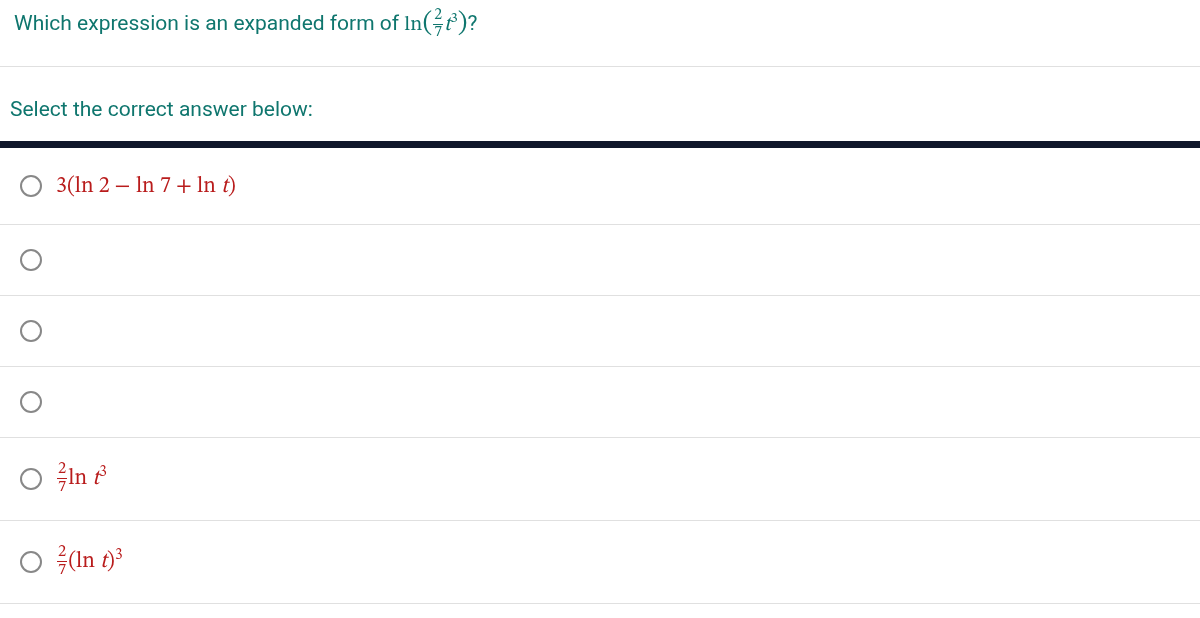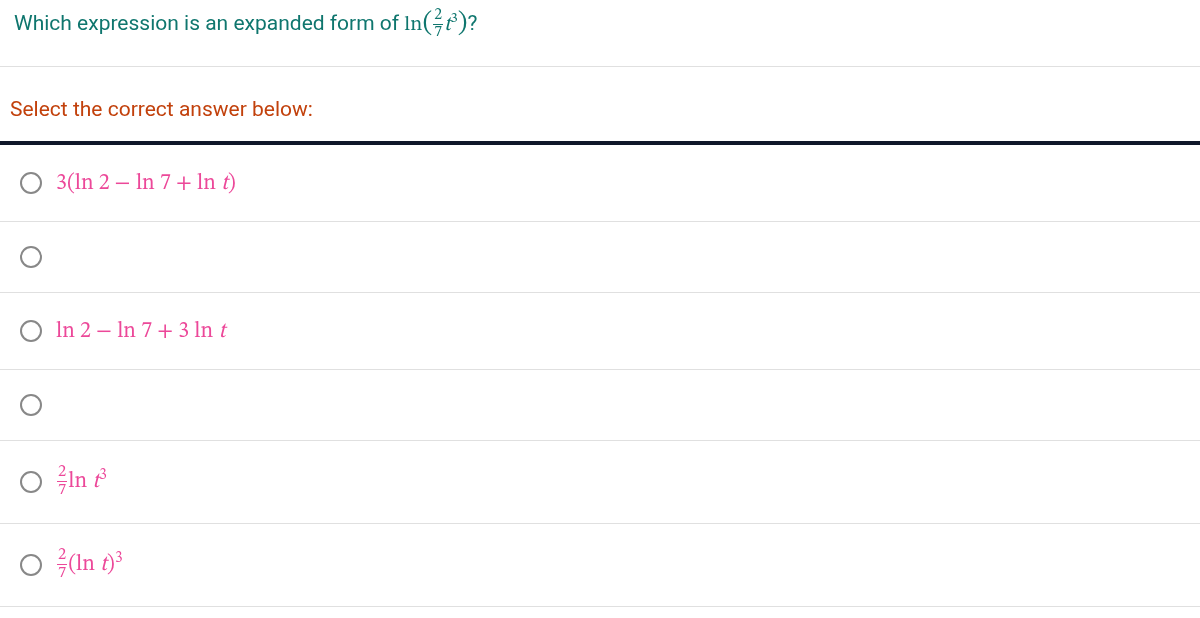"Select the correct answer below:" .prompt-row { border-bottom: 4px solid #0f172a -> 7px solid #0f172a; color: #c2410c -> #0f766e }
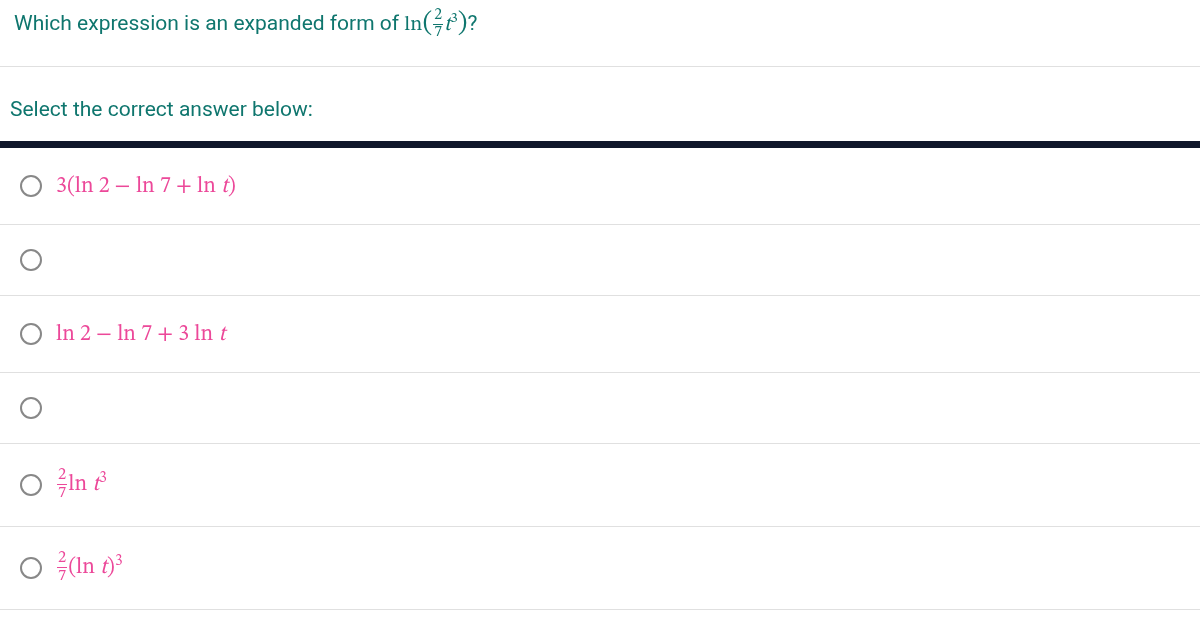"3(ln 2 − ln 7" .option-text { color: #ec4899 -> #b91c1c }
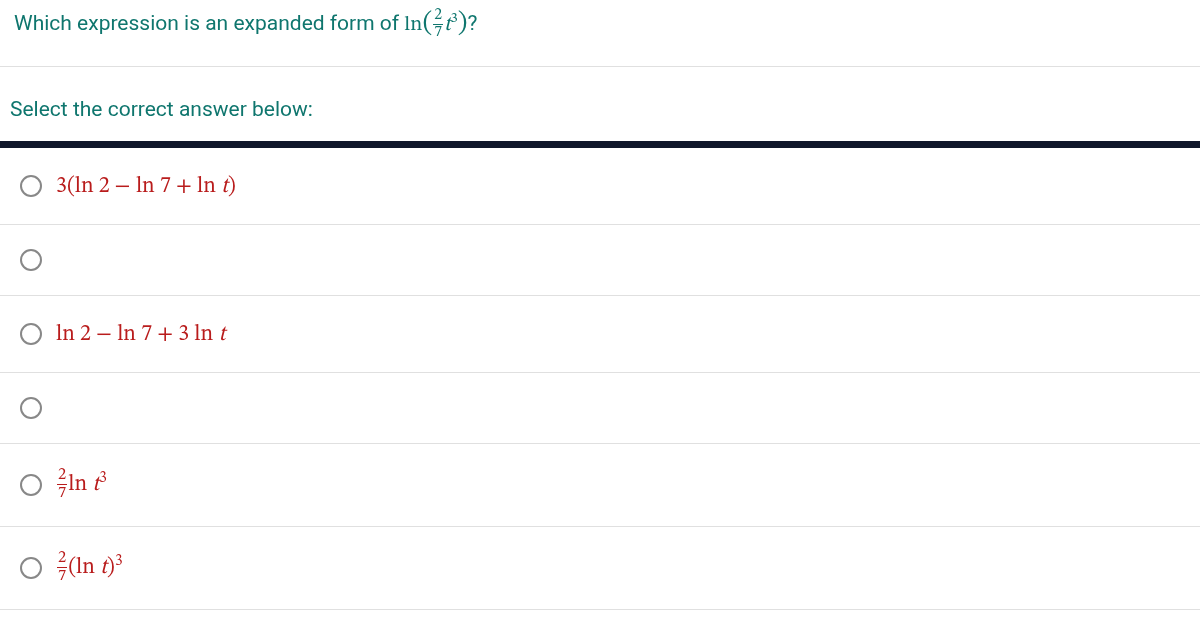"ln 2 − ln 7" div.option-text { html: <div> <span>ln 2 − ln 7 + 3 ln <span>t</span></span> </div> -> none }
